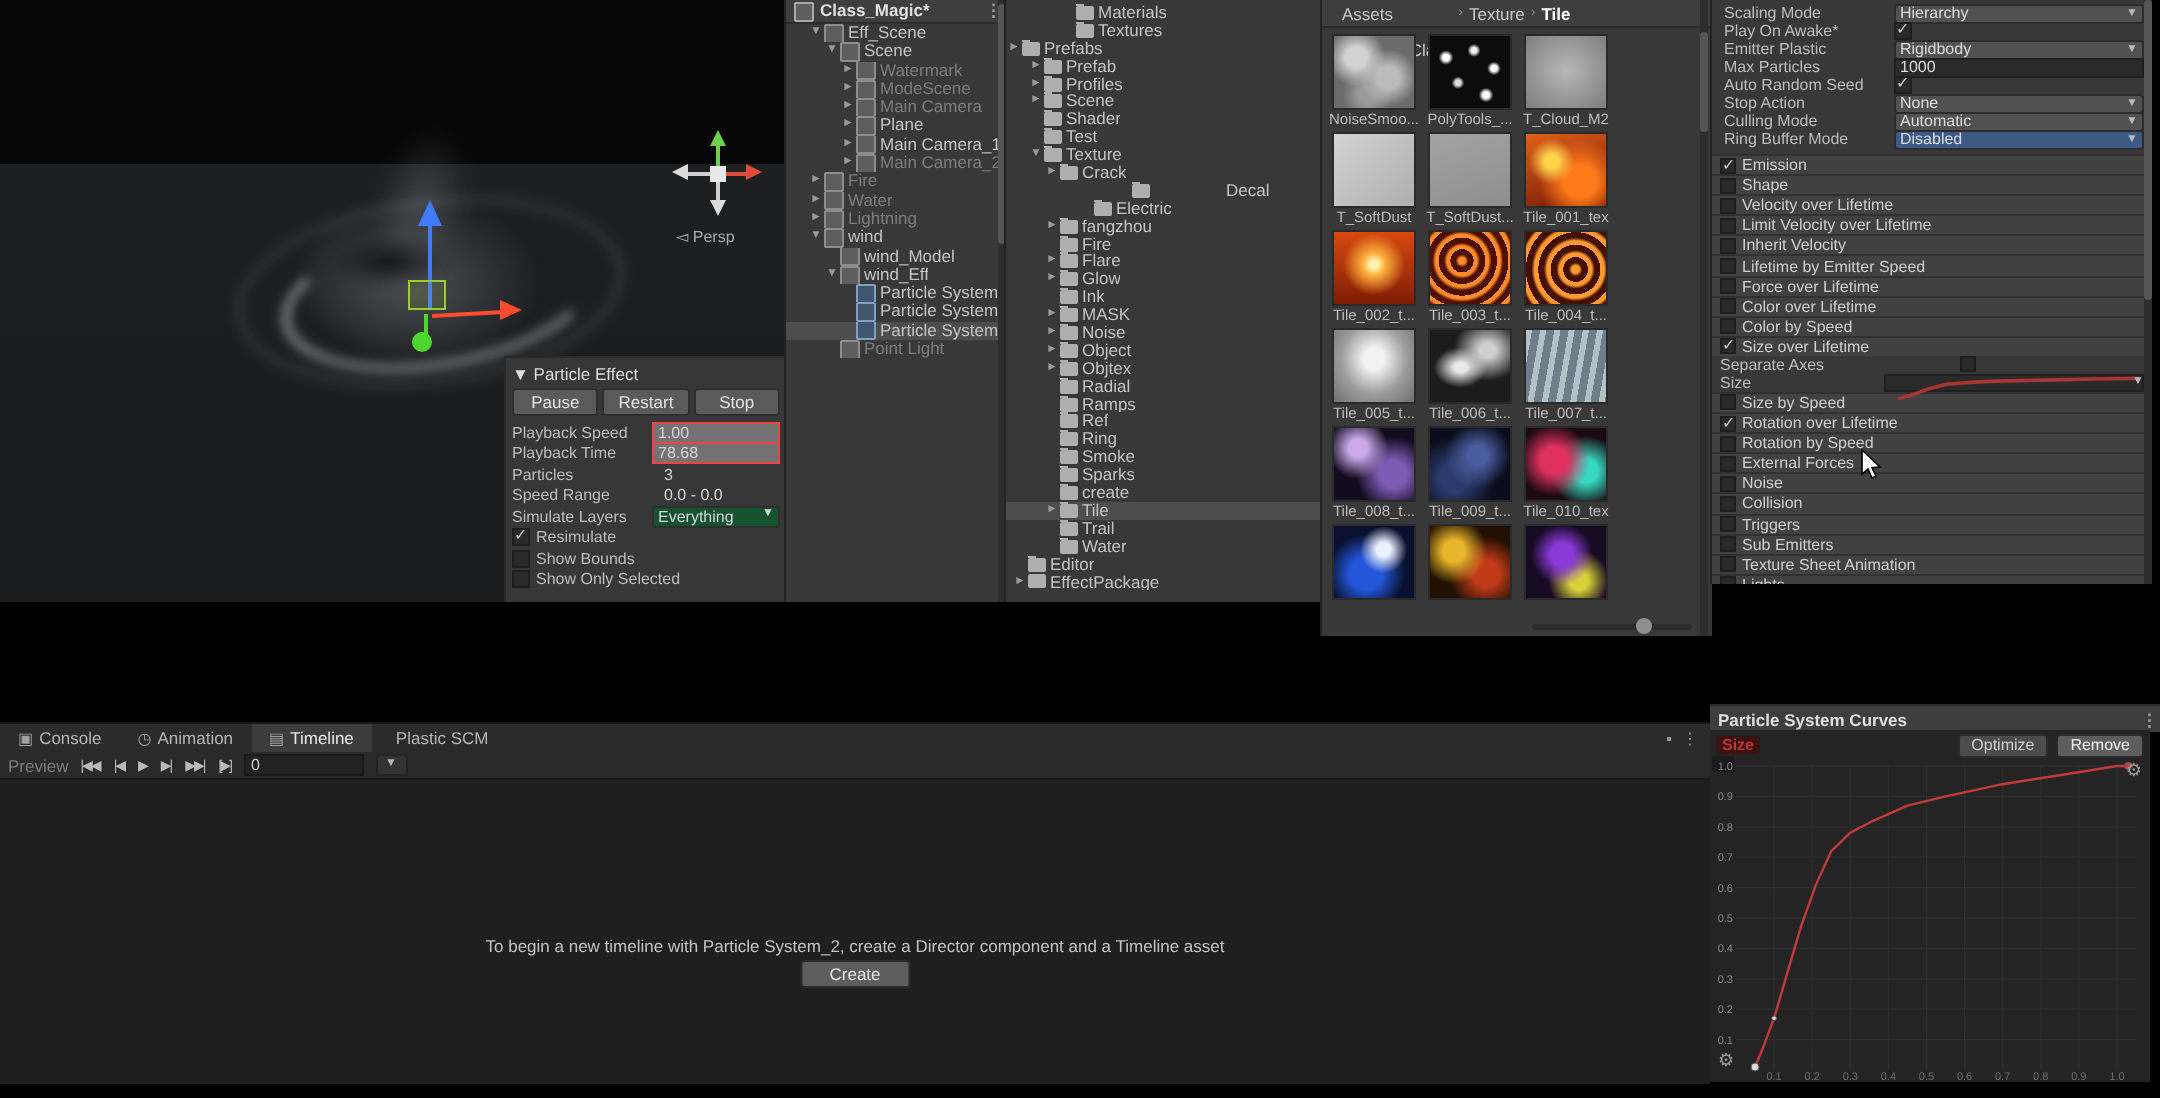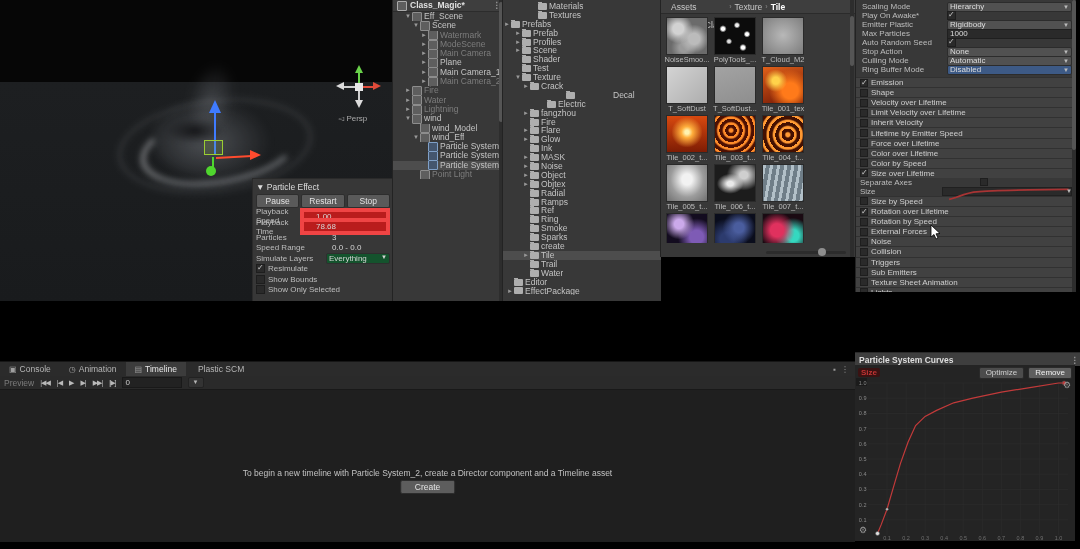"Assets" #assets { height: 257px -> 318px }
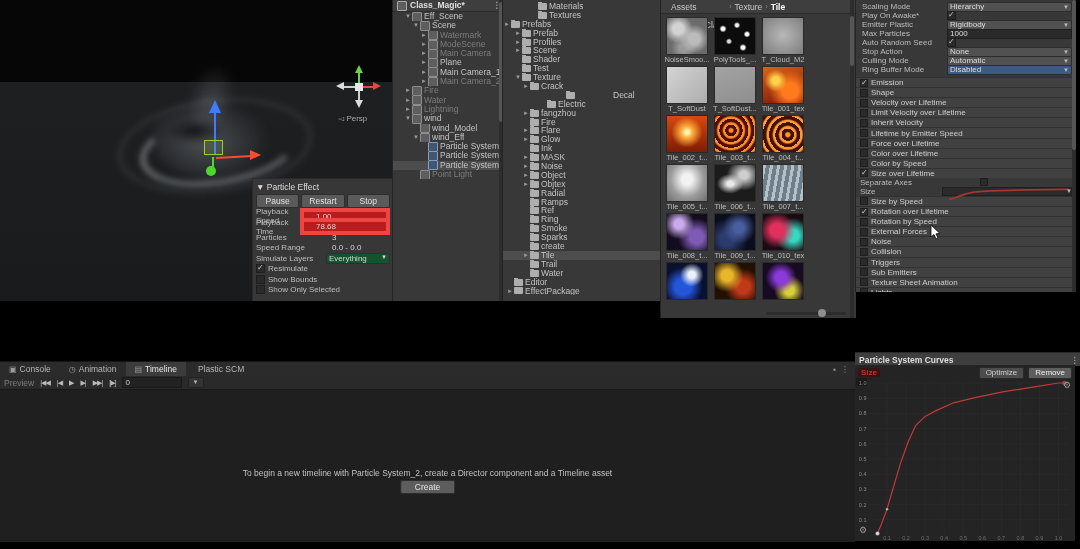"1.00" .field { background: #b91c1c -> #737373; border: 4px solid #ef4444 -> 1px solid #ef4444; padding: 0 12px -> 0 2px }
